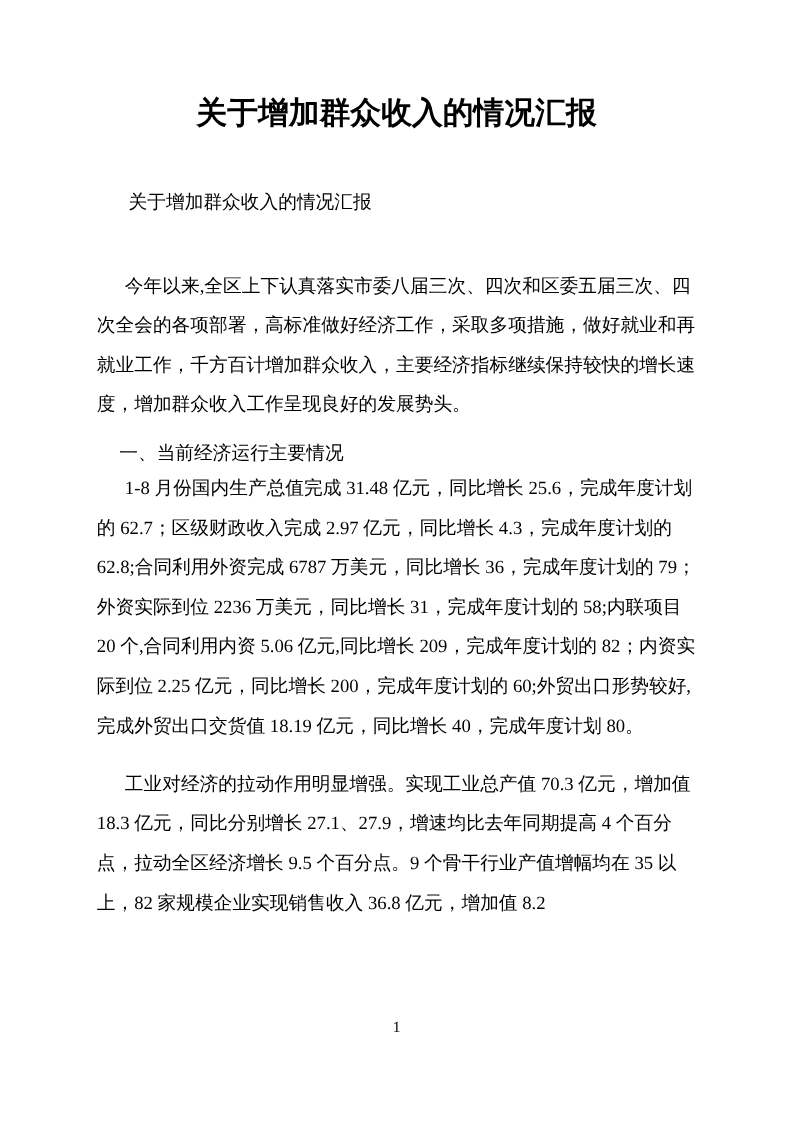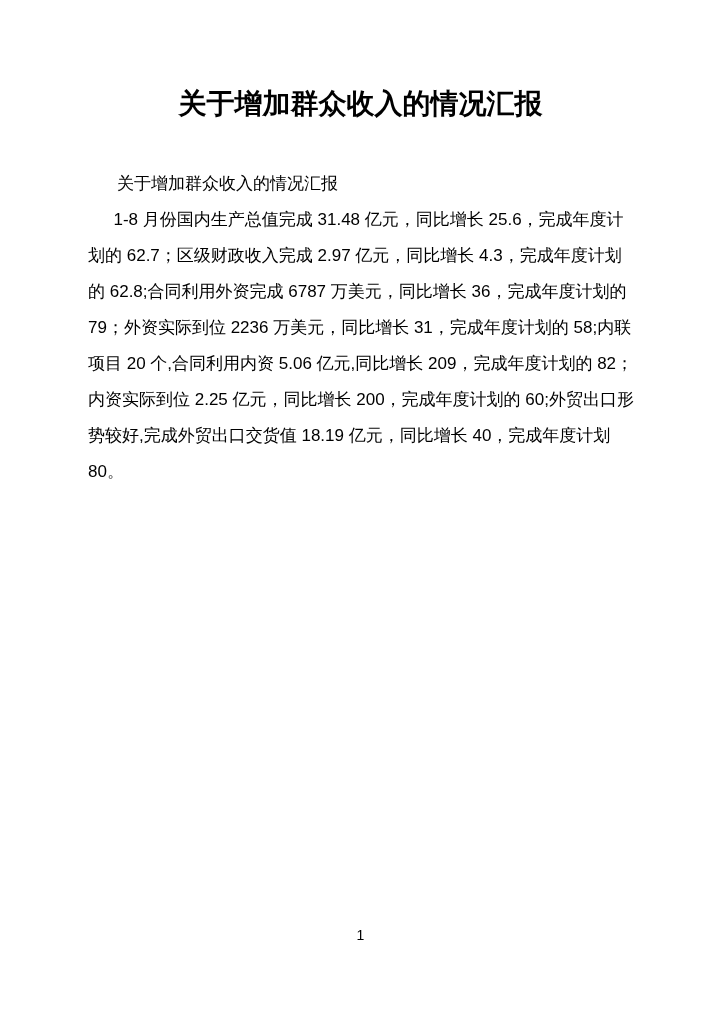"关于增加群众收入的情况汇报" .page { font-family: Liberation Sans, sans-serif -> Liberation Serif, serif }
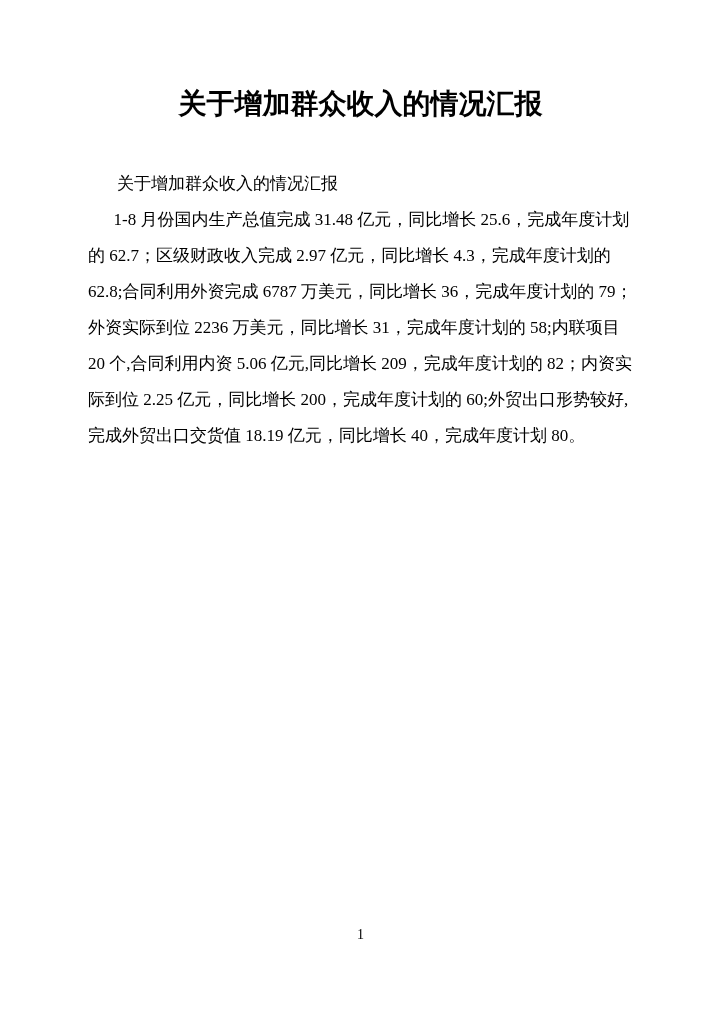"今年以来,全区上下认真落实市委八届三次、四次和区委五届三次、四次全会的各项部署，" p.p-intro { html: none -> <p>今年以来,全区上下认真落实市委八届三次、四次和区委五届三次、四次全会的各项部署，高标准做好经济工作，采取多项措施，做好就业和再就业工作，千方百计增加群众收入，主要经济指标继续保持较快的增长速度，增加群众收入工作呈现良好的发展势头。</p> }
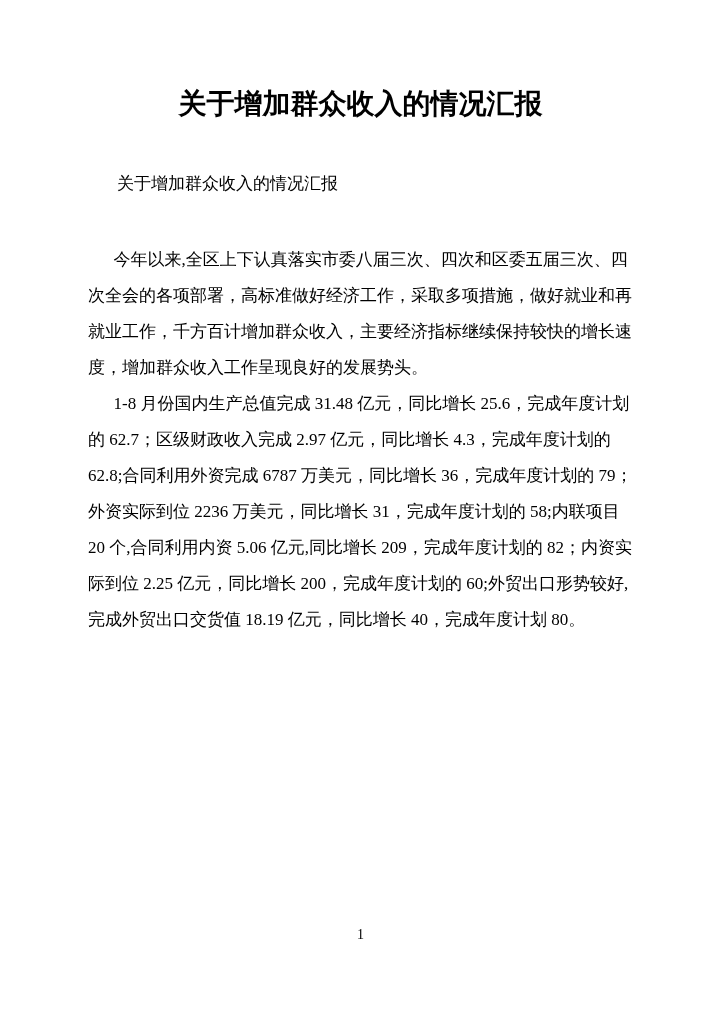"一、当前经济运行主要情况" p.p-heading { html: none -> <p>一、当前经济运行主要情况</p> }
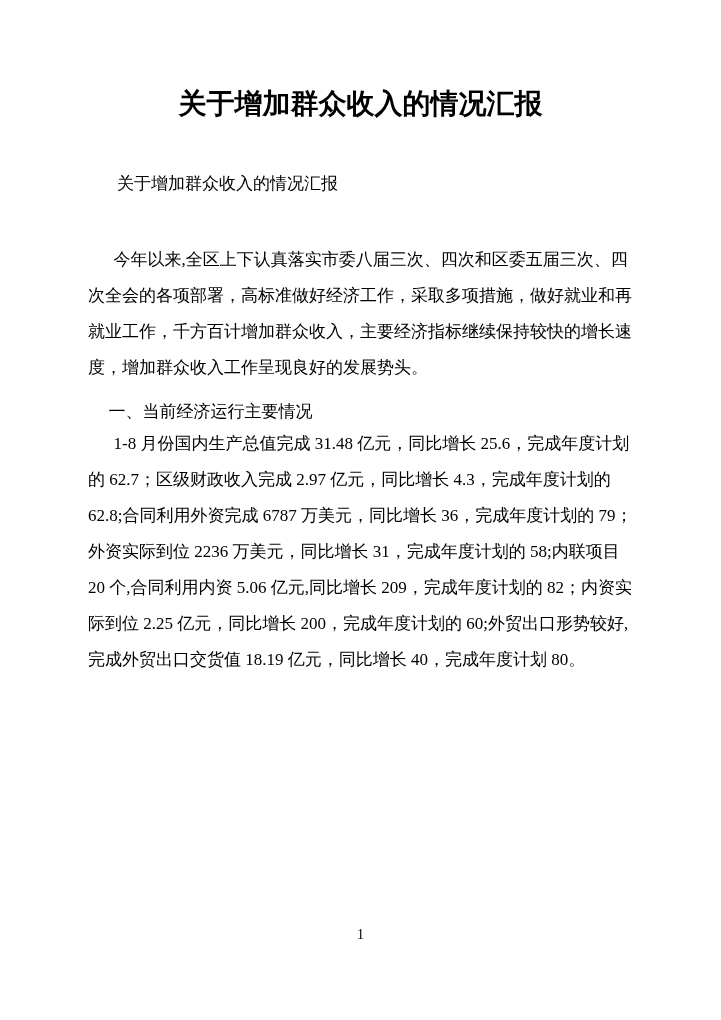"工业对经济的拉动作用明显增强。实现工业总产值 70.3 亿元，增加值 18.3" p.p-industry { html: none -> <p>工业对经济的拉动作用明显增强。实现工业总产值 70.3 亿元，增加值 18.3 亿元，同比分别增长 27.1、27.9，增速均比去年同期提高 4 个百分点，拉动全区经济增长 9.5 个百分点。9 个骨干行业产值增幅均在 35 以上，82 家规模企业实现销售收入 36.8 亿元，增加值 8.2</p> }
